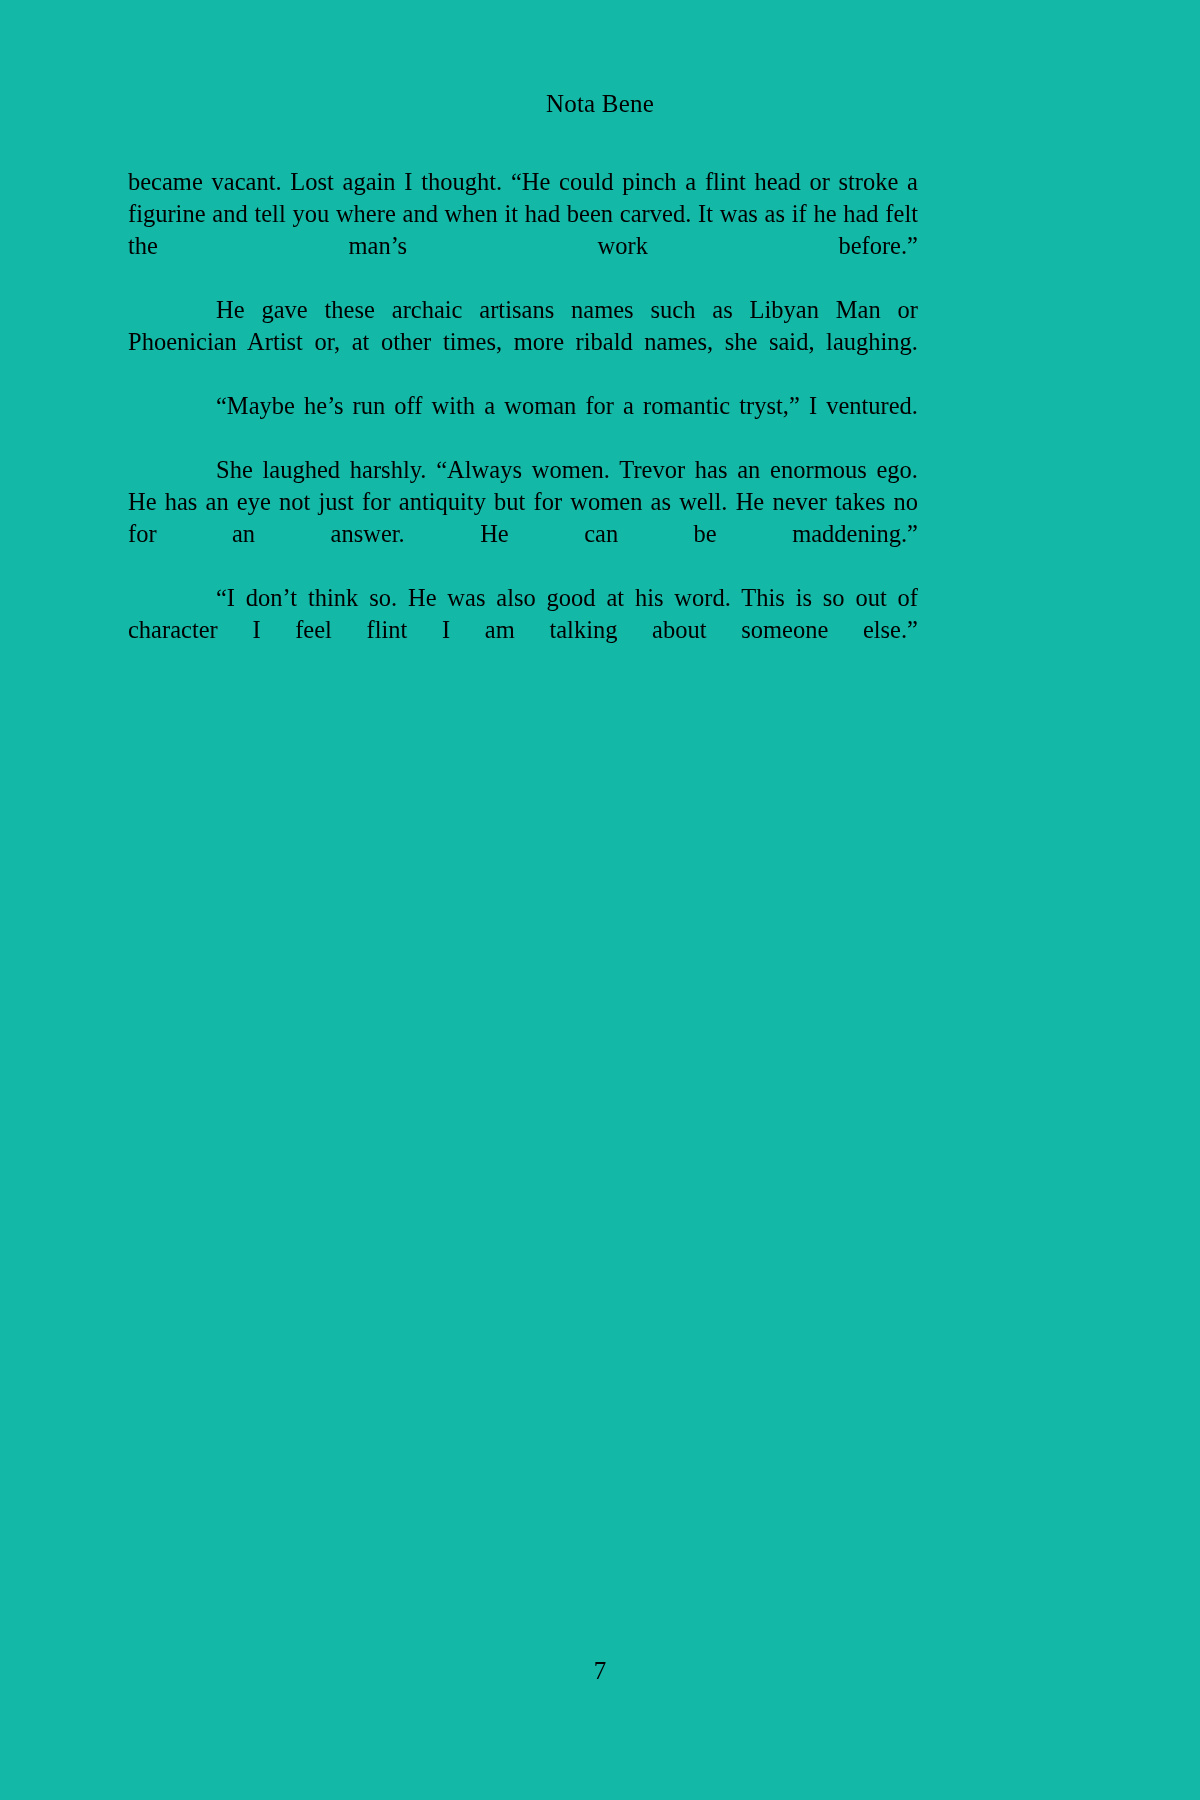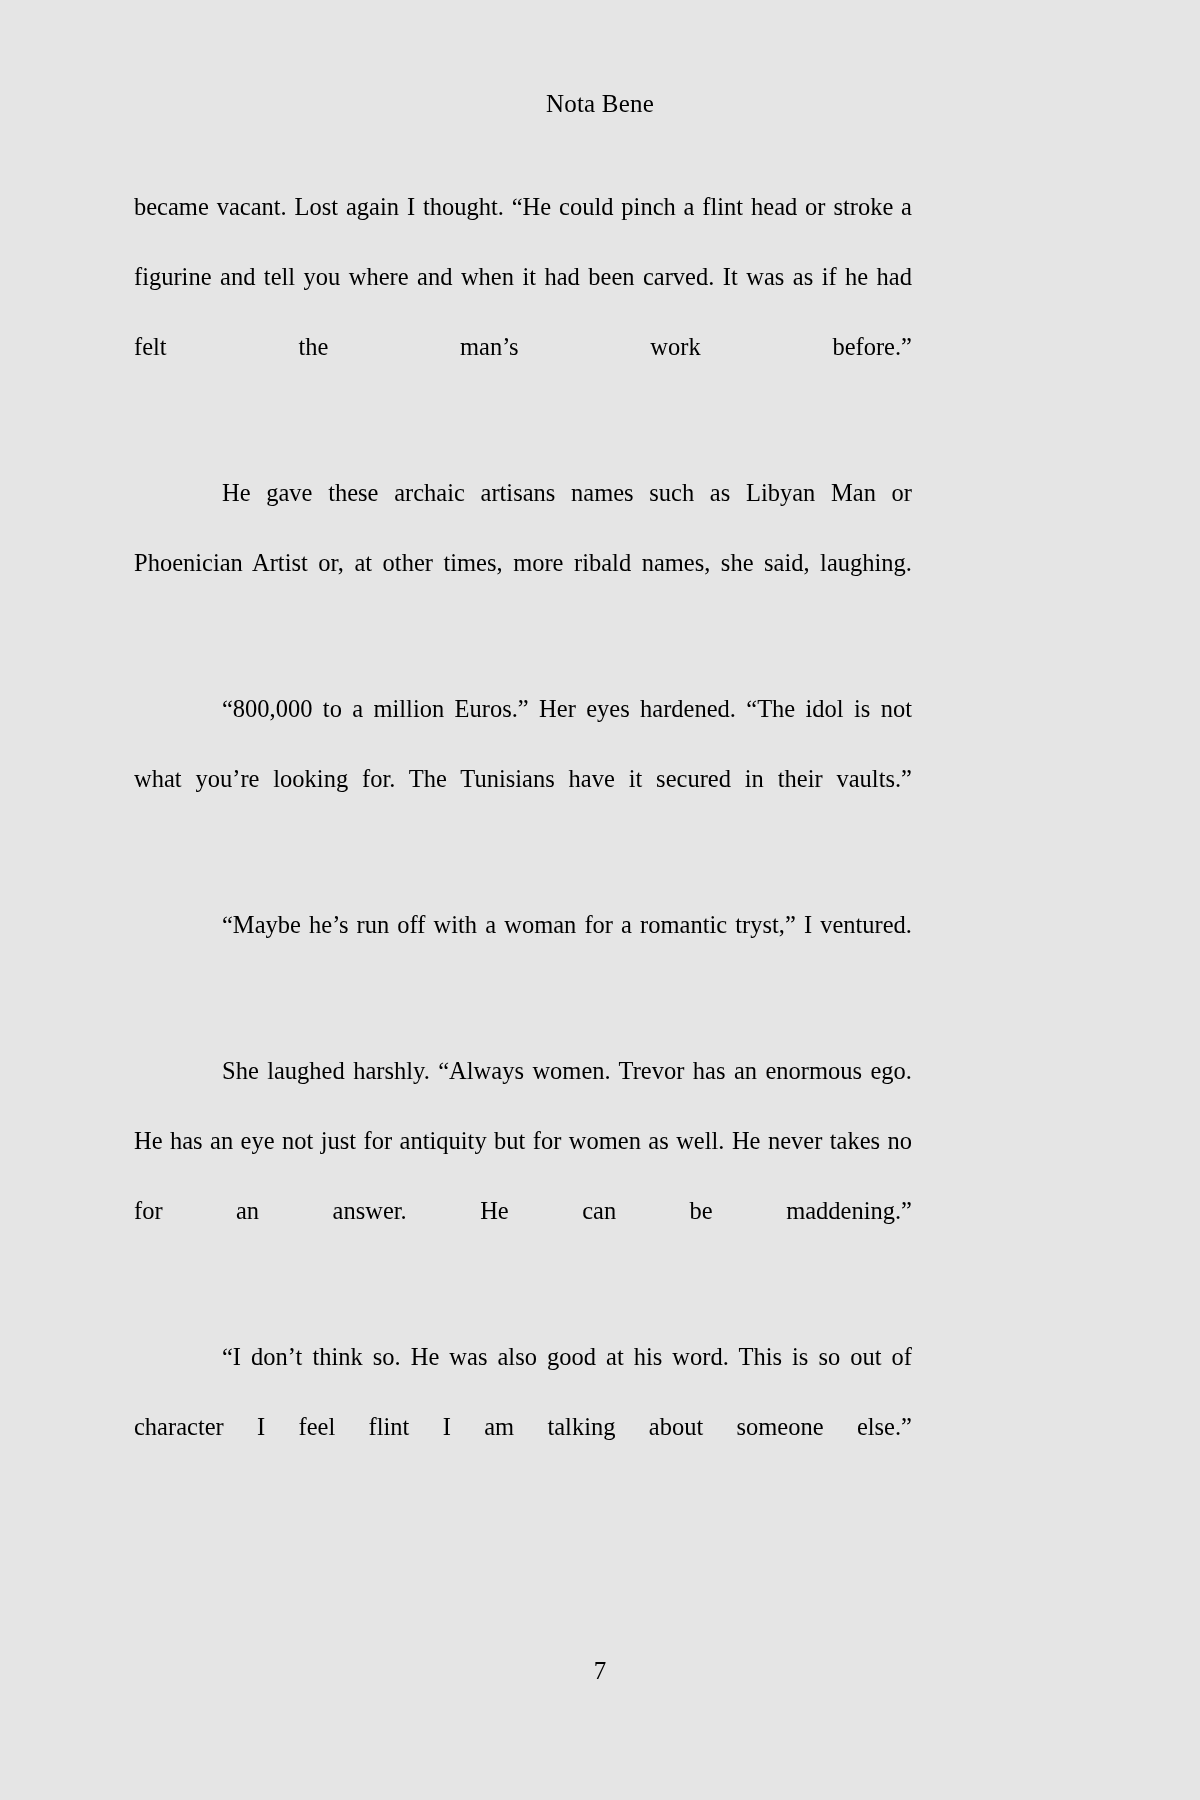"Nota Bene" .page { background: #e5e5e5 -> #14b8a6 }
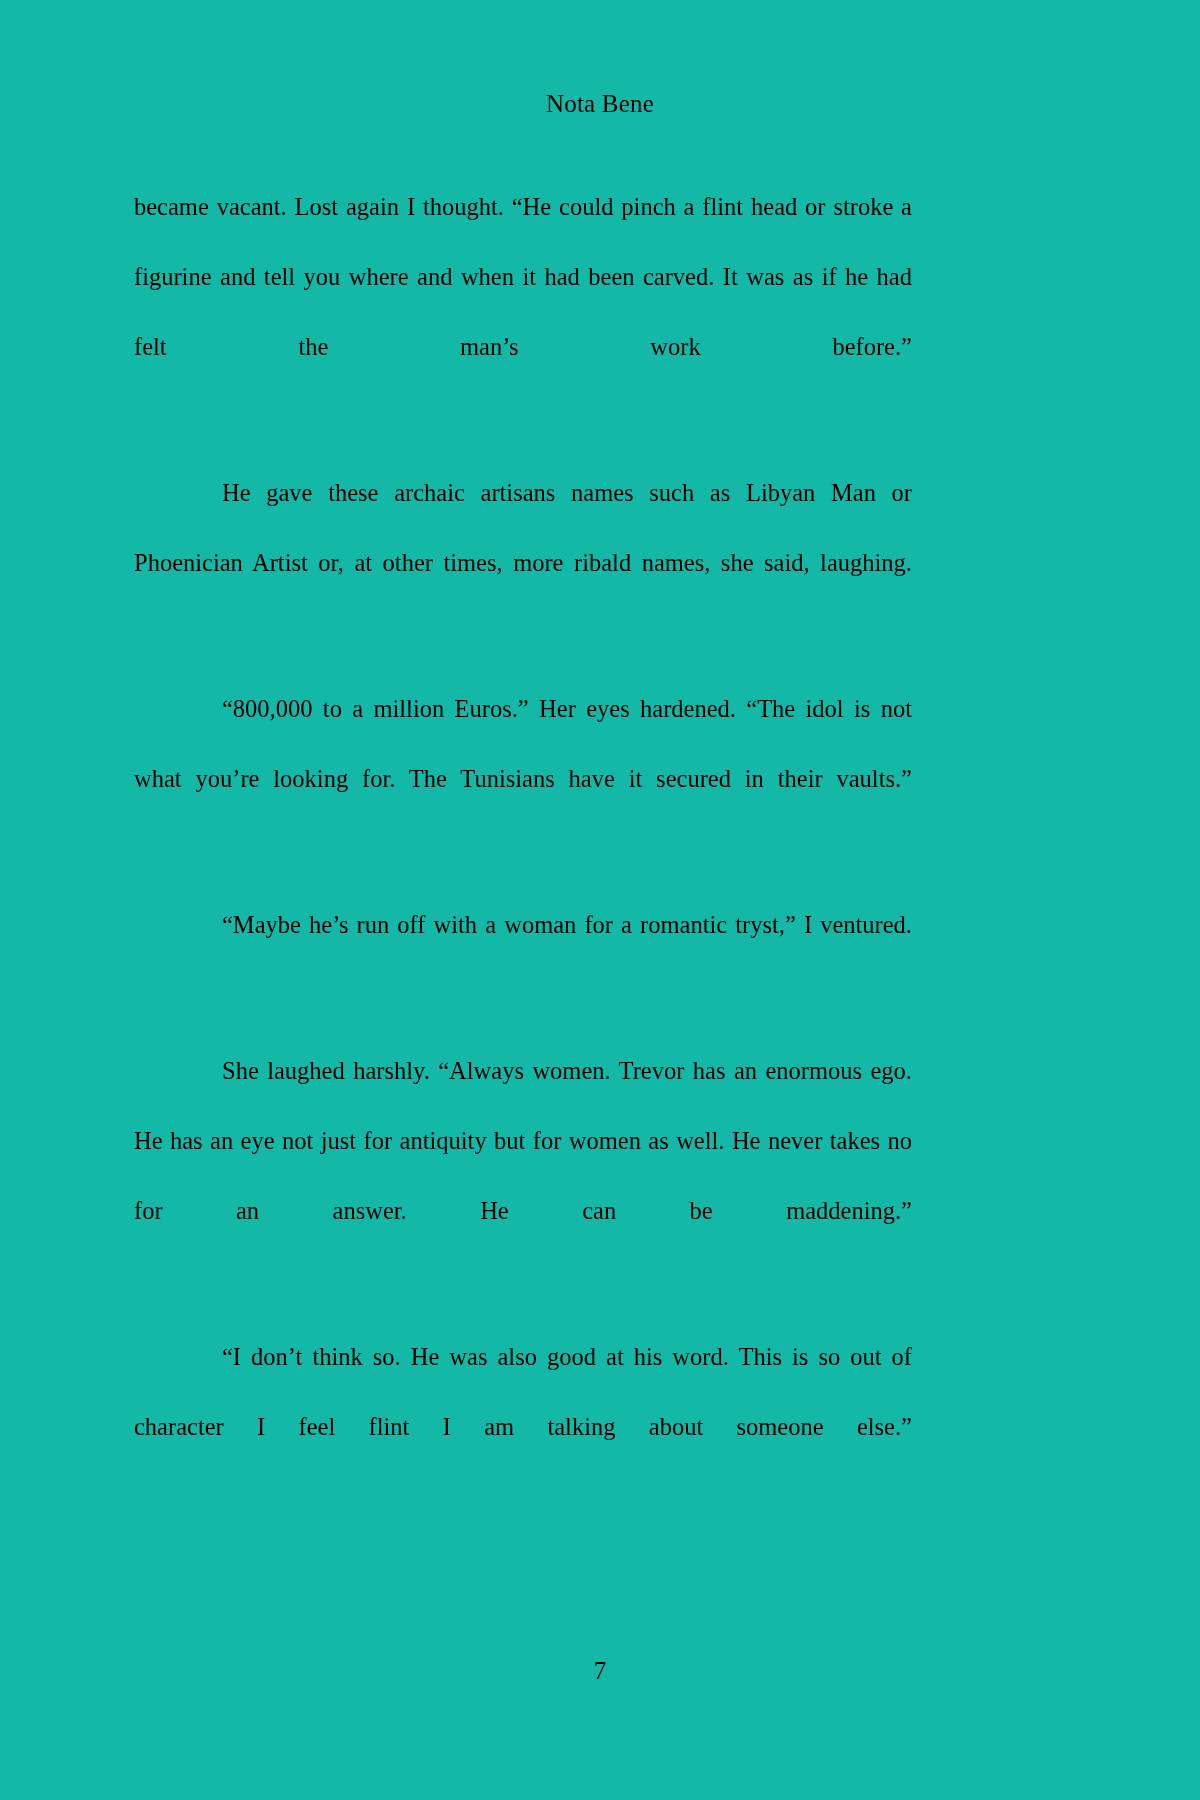"became vacant. Lost again I" .para { line-height: 70px -> 32px; margin: 6px -> 0 }
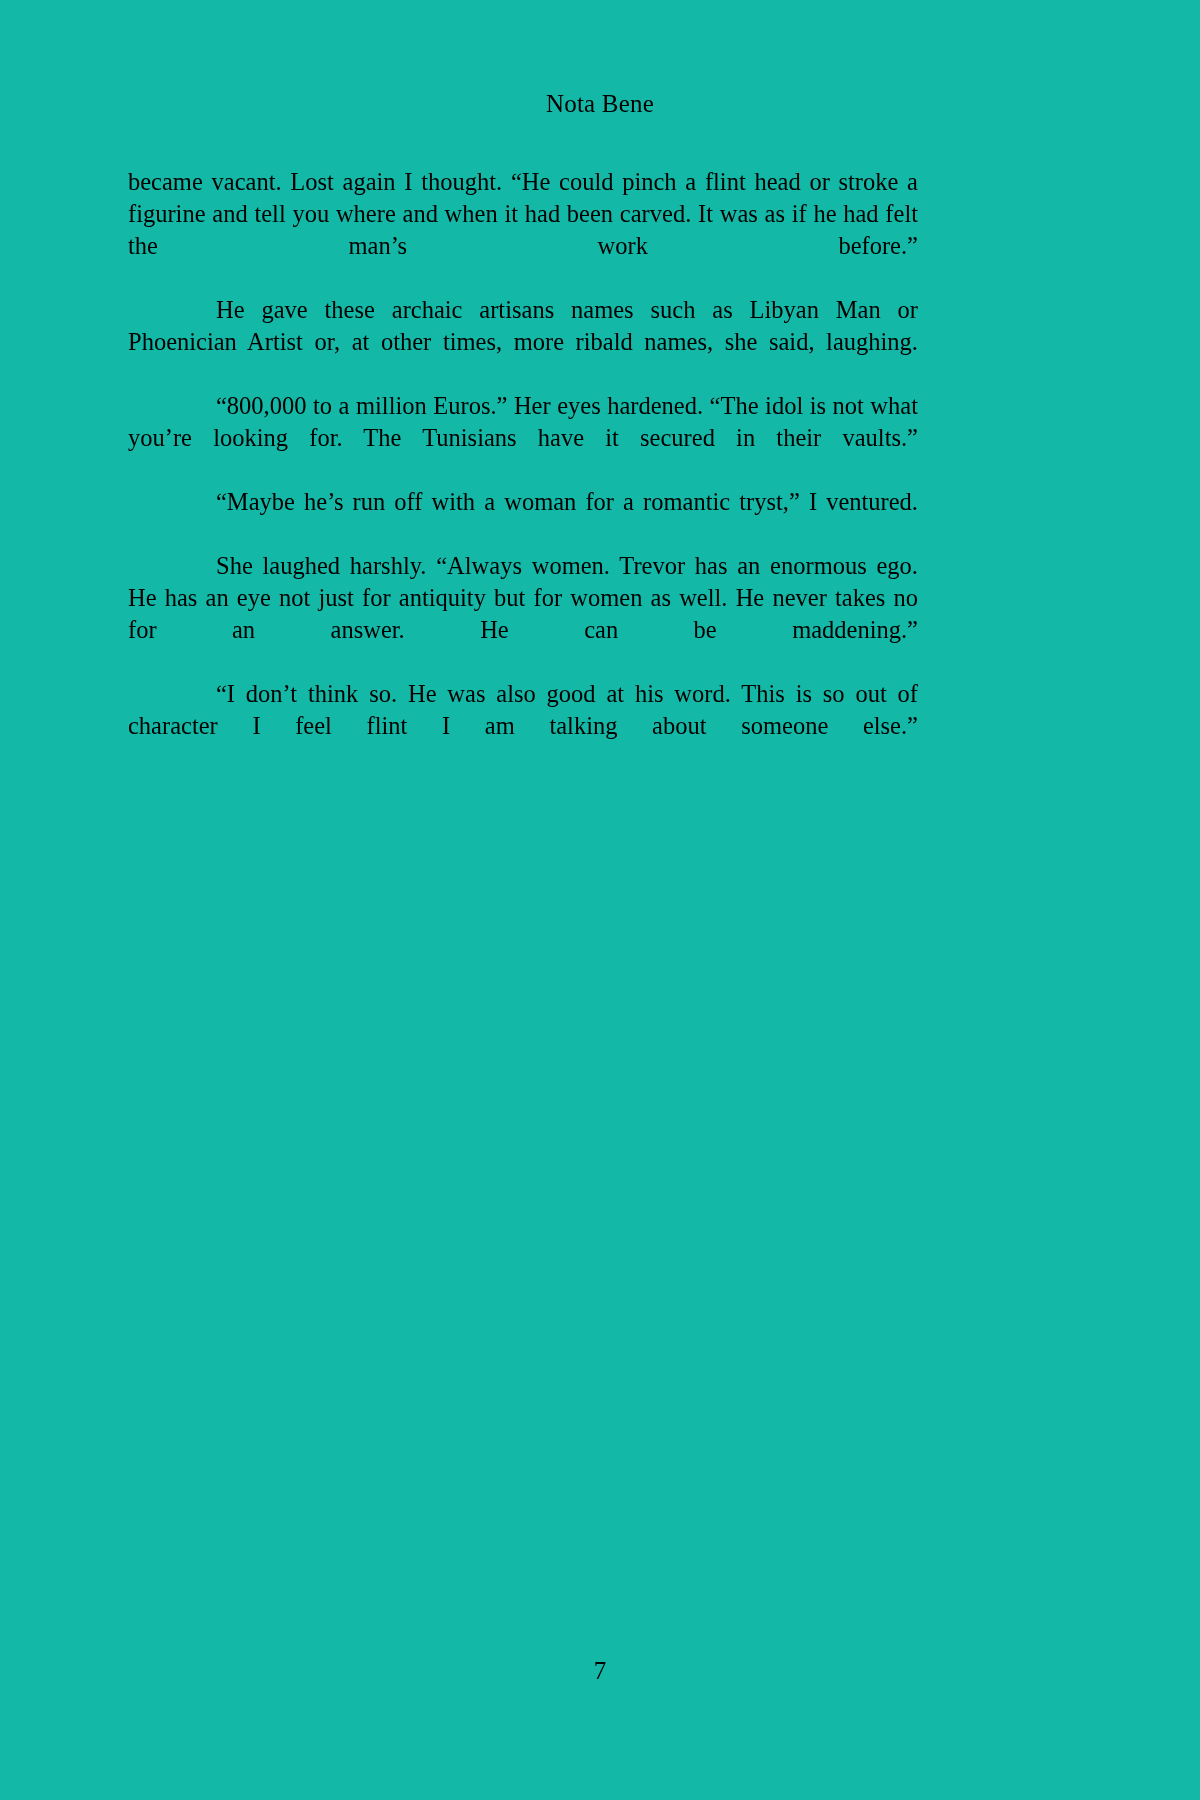"“800,000 to a million Euros.”" p.para { html: <p>“800,000 to a million Euros.” Her eyes hardened. “The idol is not what you’re looking for. The Tunisians have it secured in their vaults.”</p> -> none }
